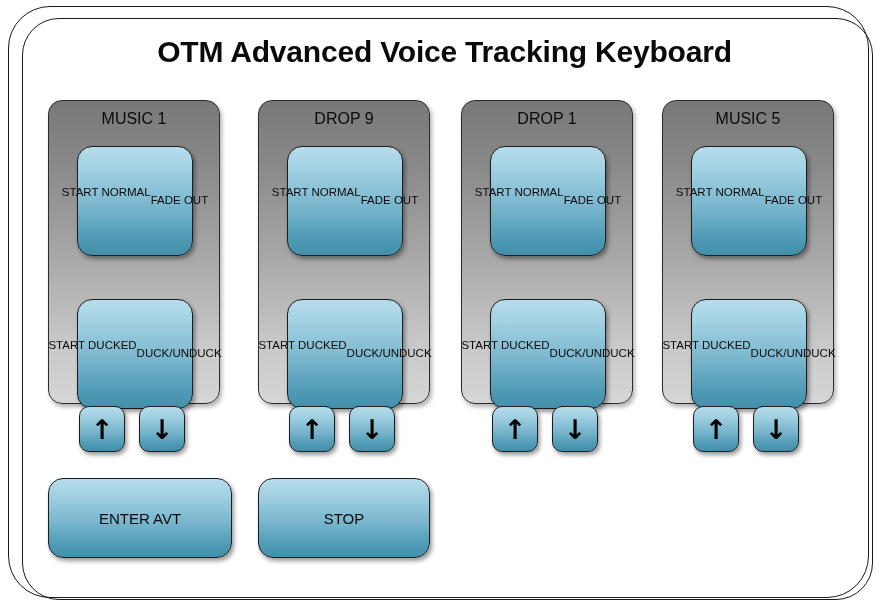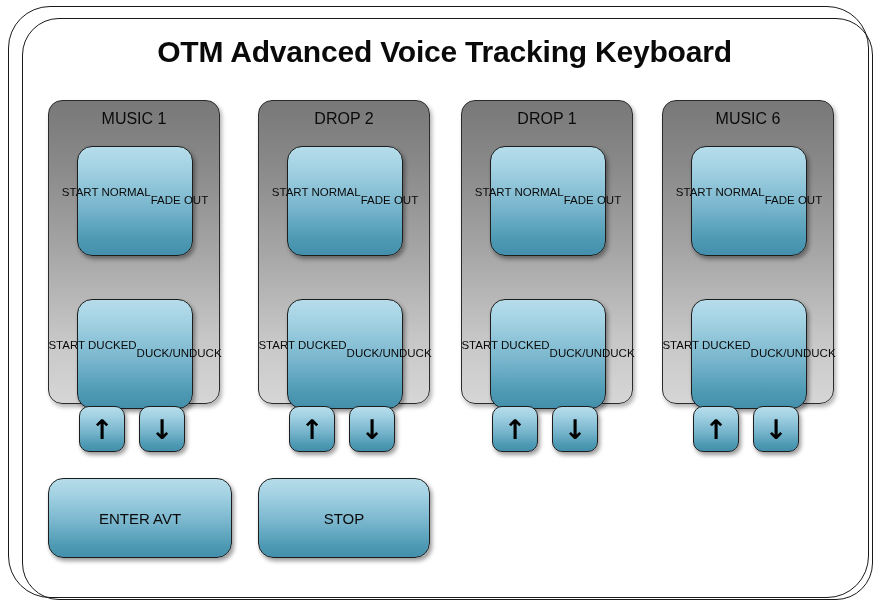"DROP 2" div.panel-header { text: 2 -> 9 }
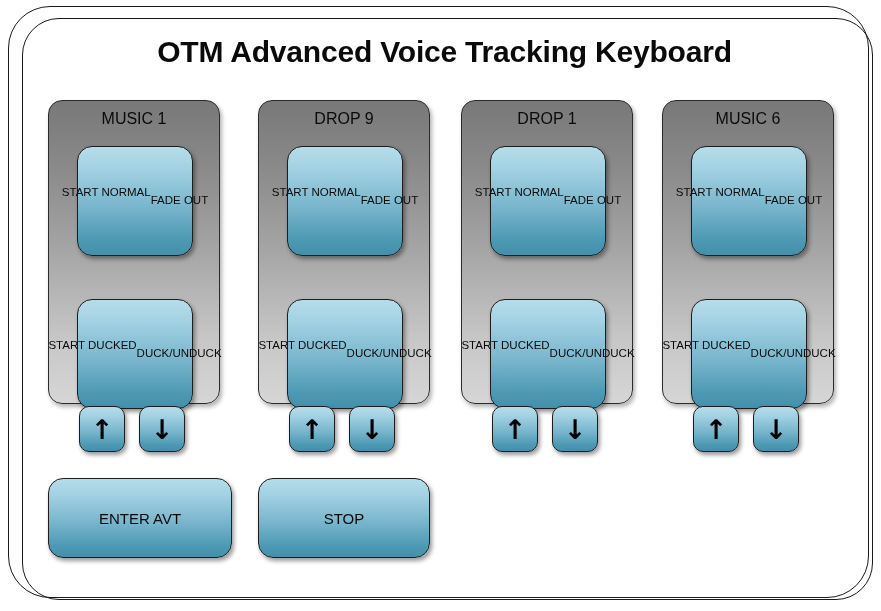"MUSIC 6" div.panel-header { text: 6 -> 5 }
